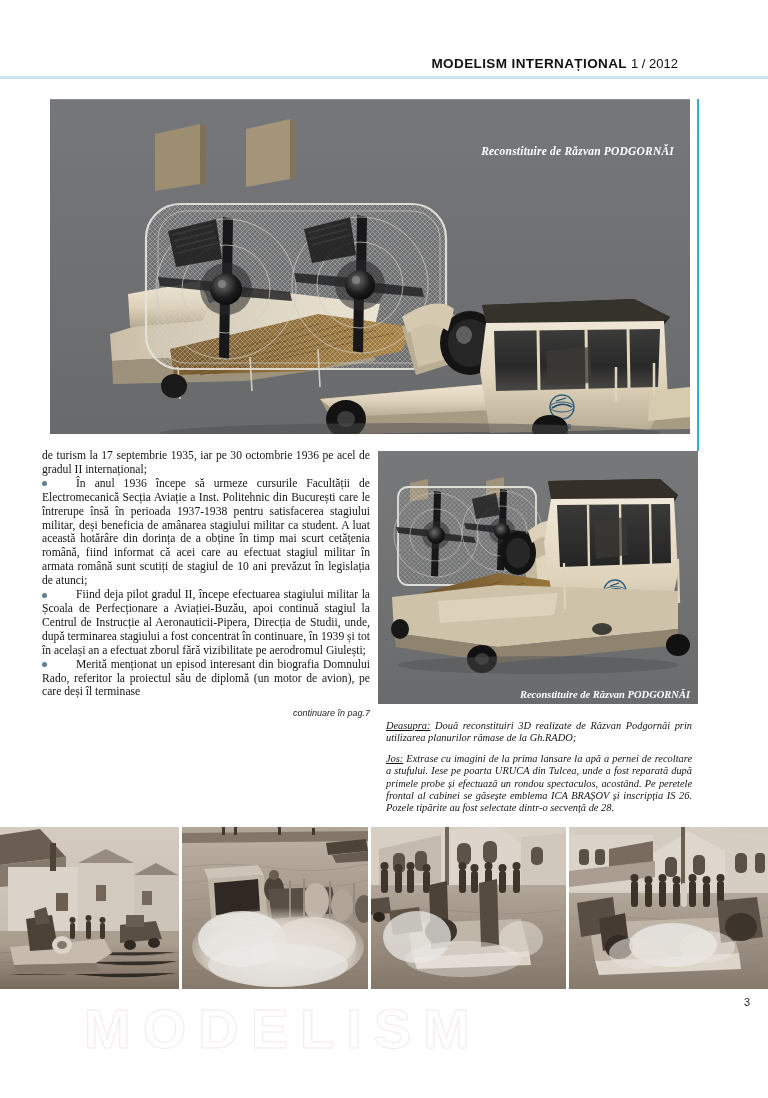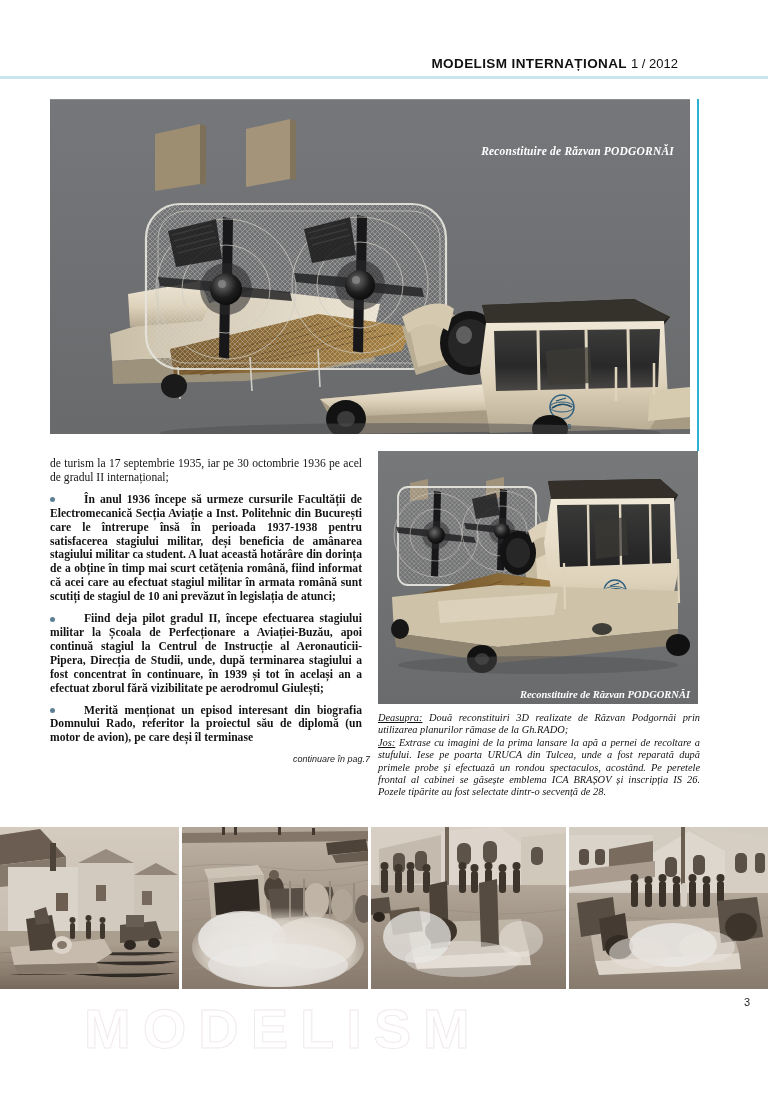"de turism la 17 septembrie" #article-column p { margin: 8px -> 0 }
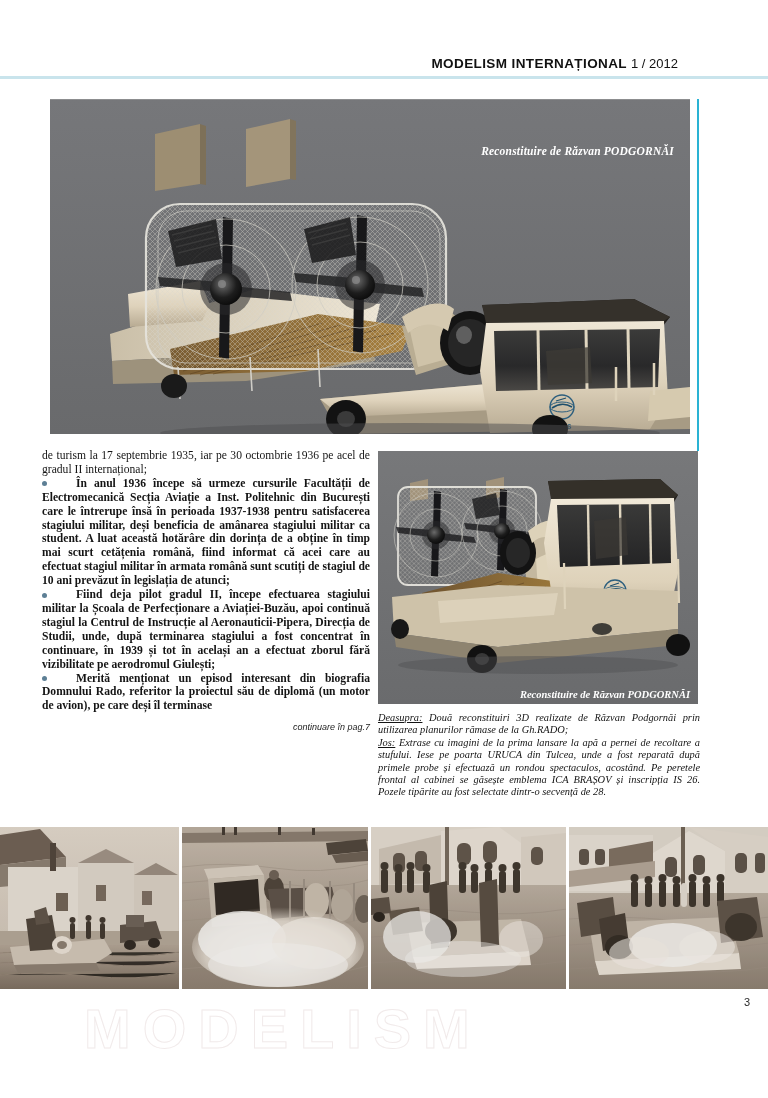"În anul 1936 începe să" .para-bullet { font-weight: bold -> none }
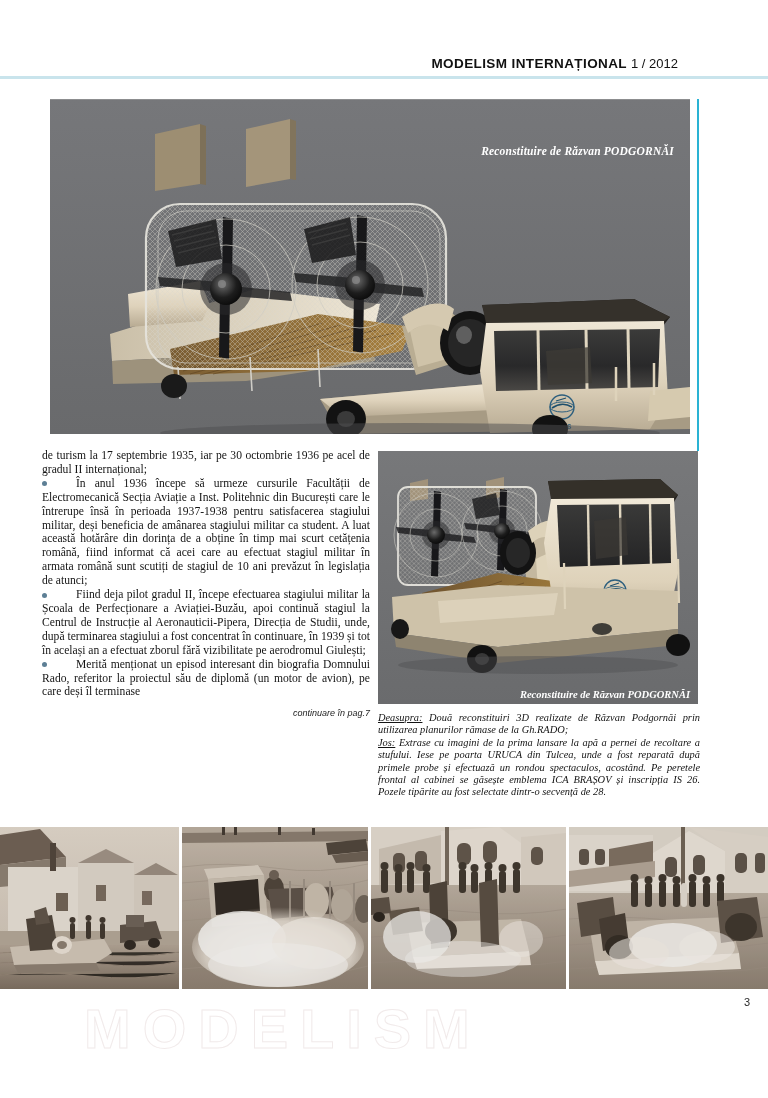"Deasupra: Două reconstituiri 3D" #caption-block p { margin: 0 -> 8px }
